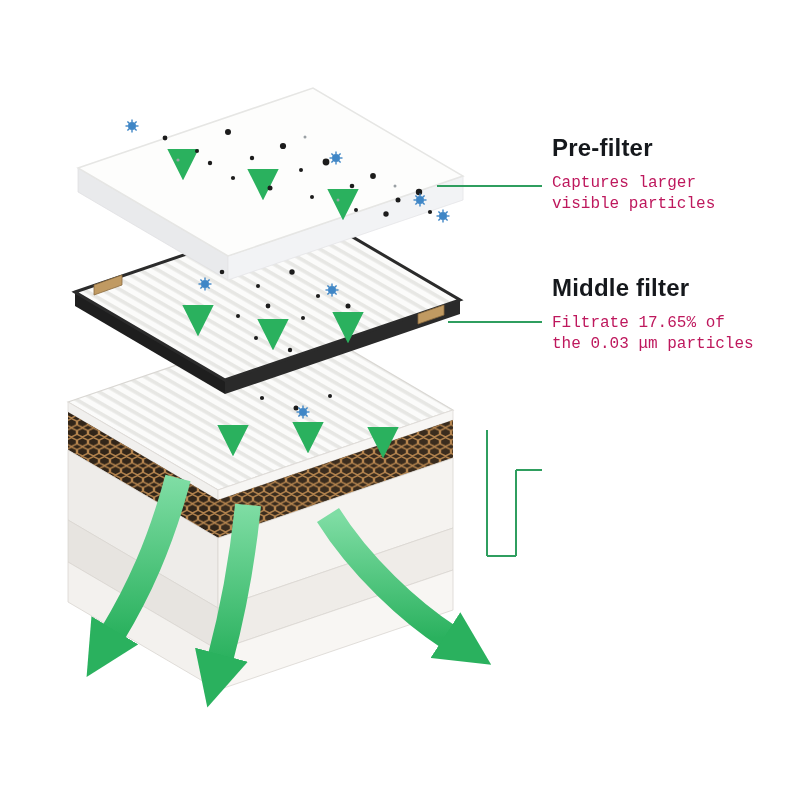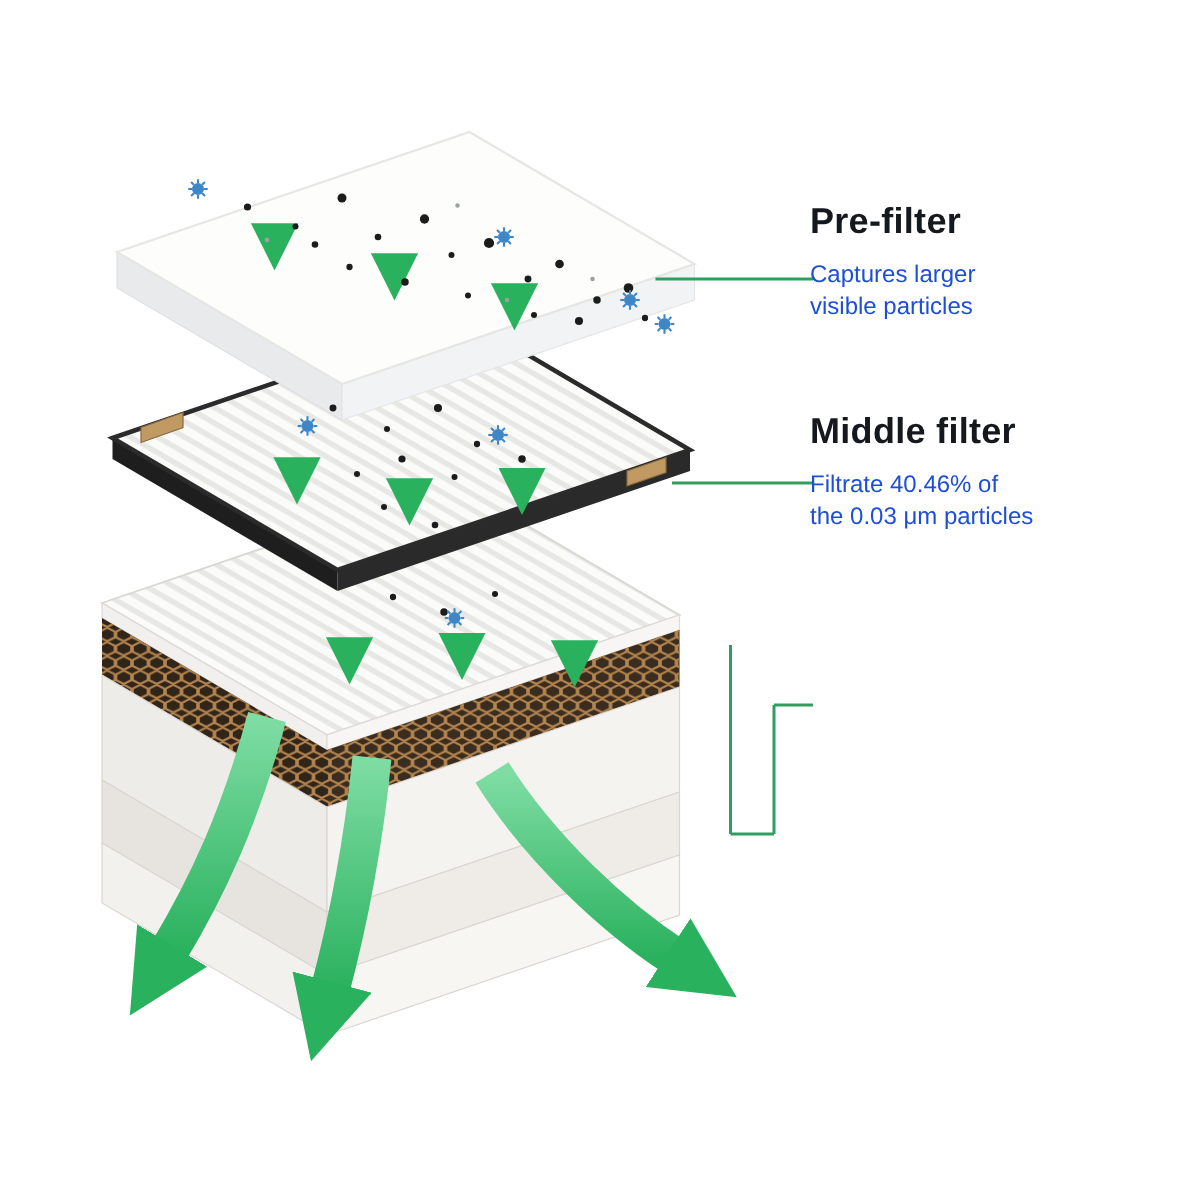"Pre-filter" .ann { left: 540px -> 552px }
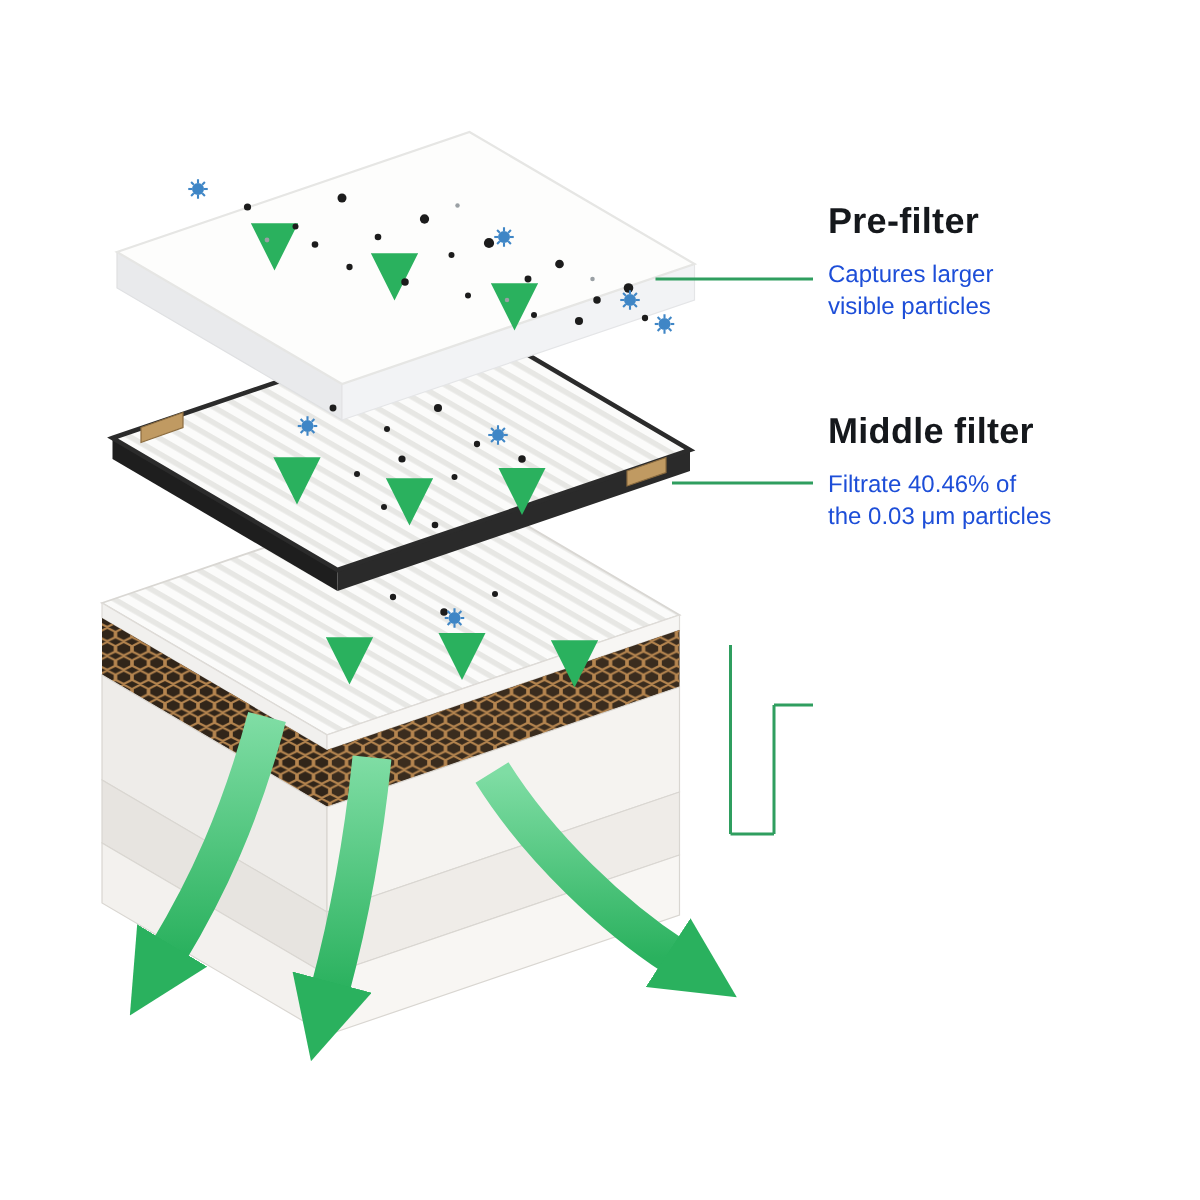"Captures larger" .ann-desc { color: #1d4ed8 -> #be185d; font-family: none -> Liberation Mono, monospace }
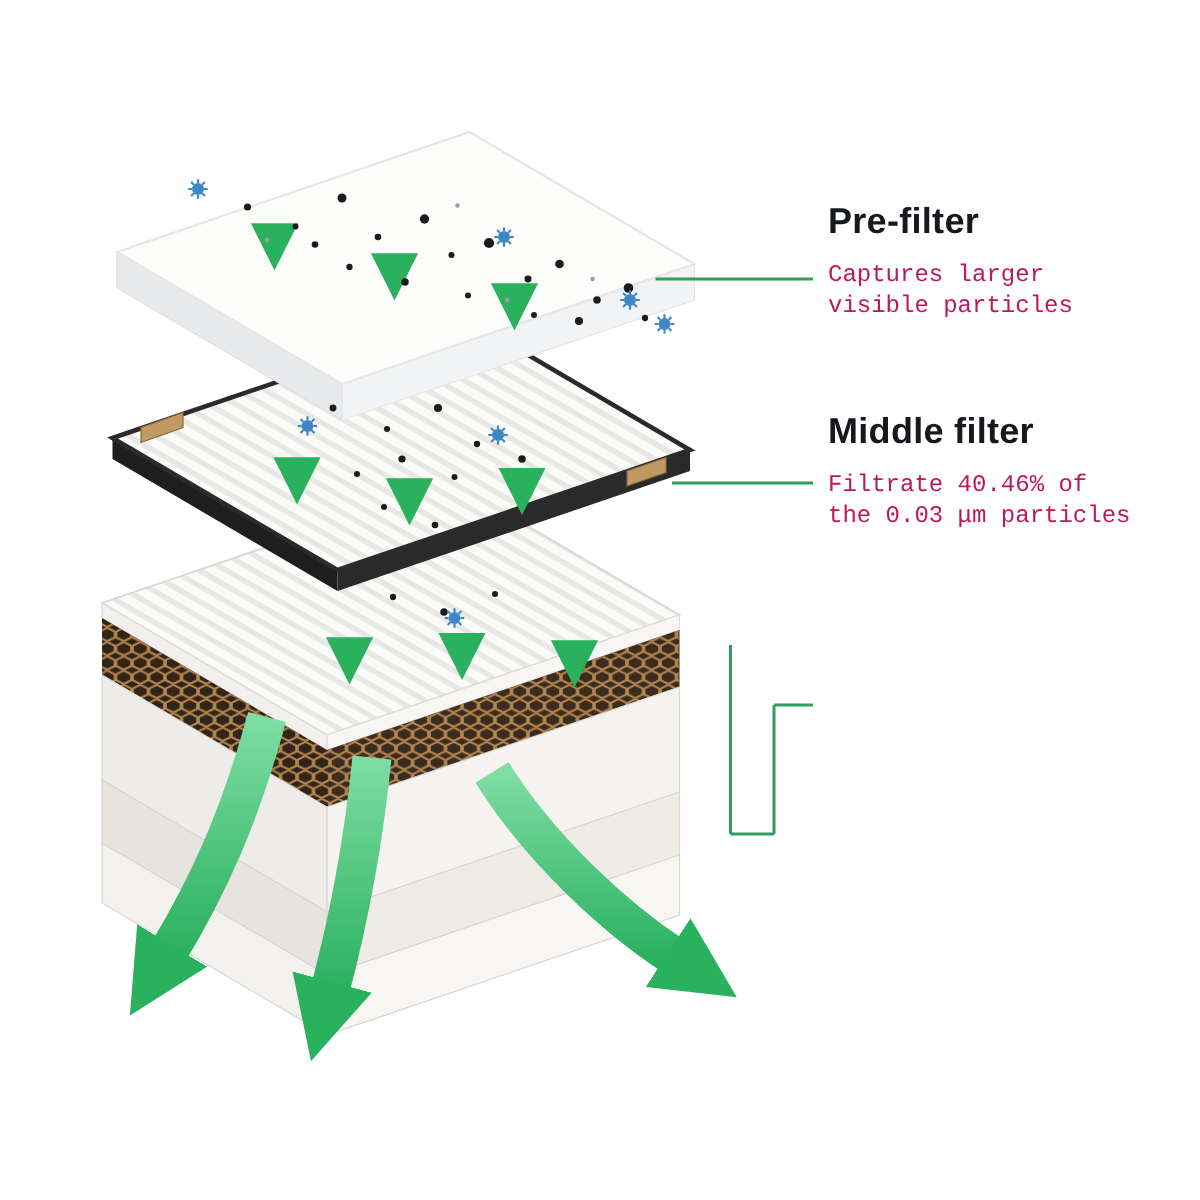"Filtrate 40.46% of" div.ann-desc { text: 40.46% -> 17.65% }
